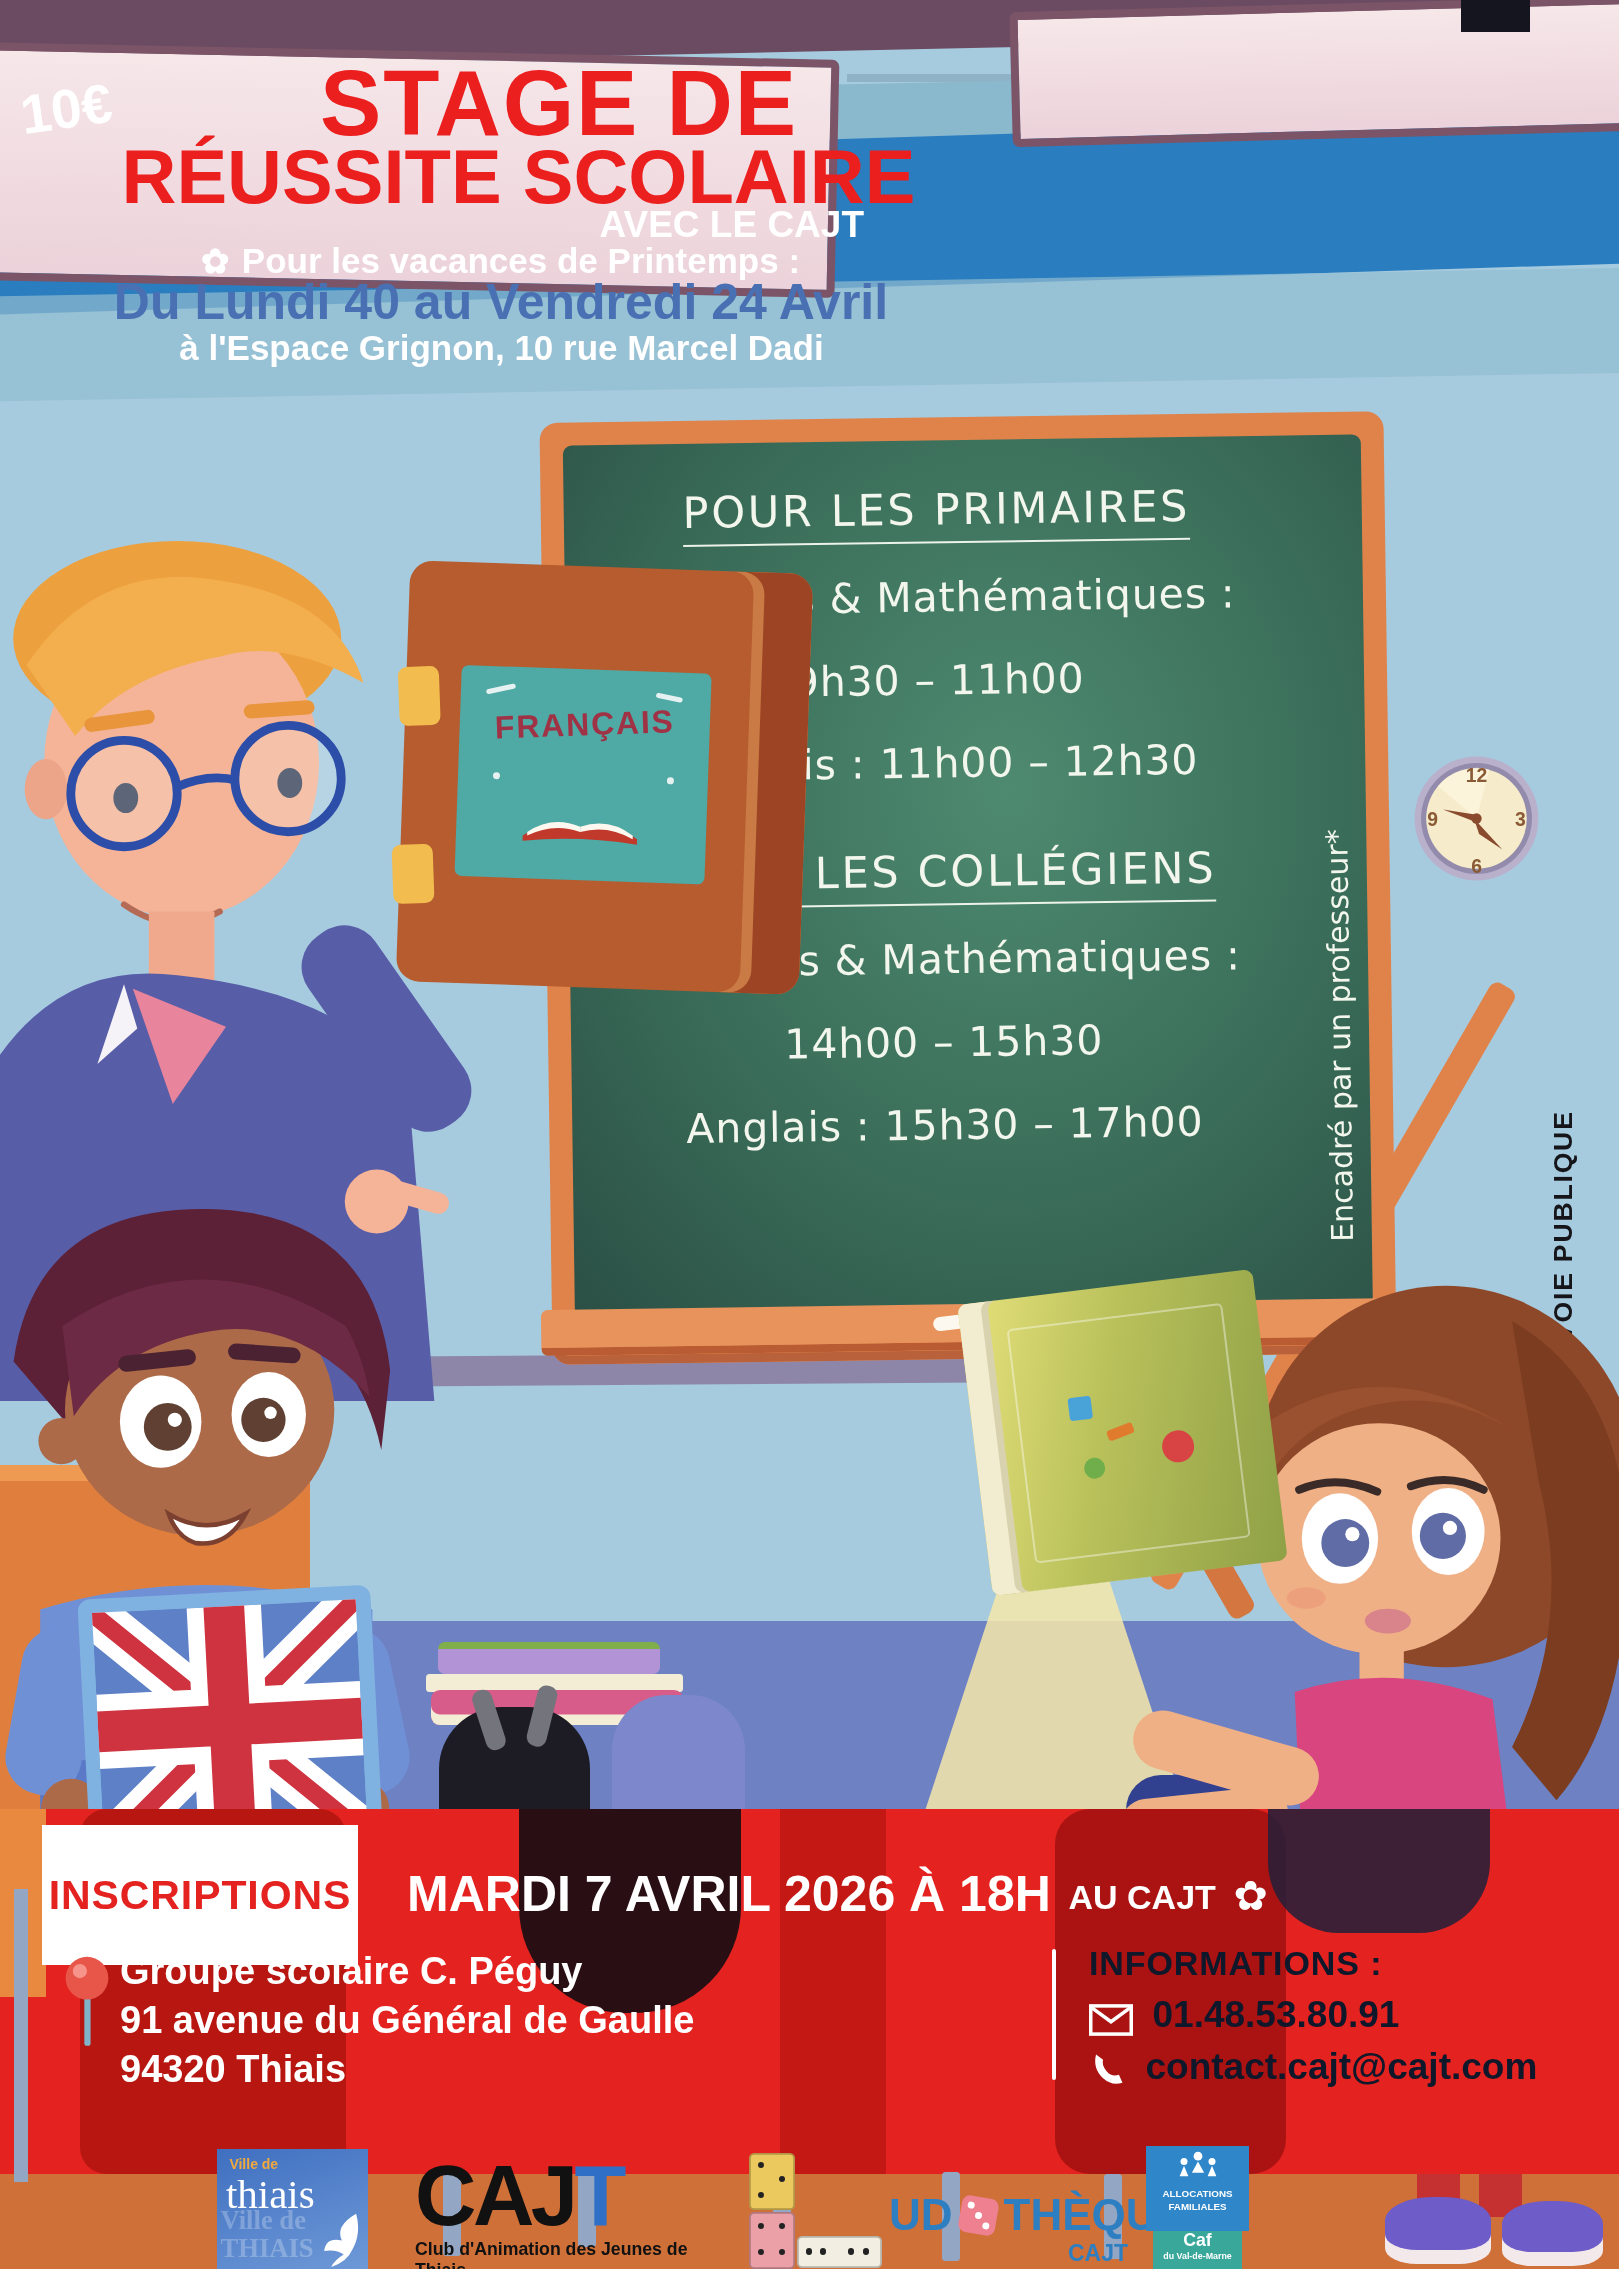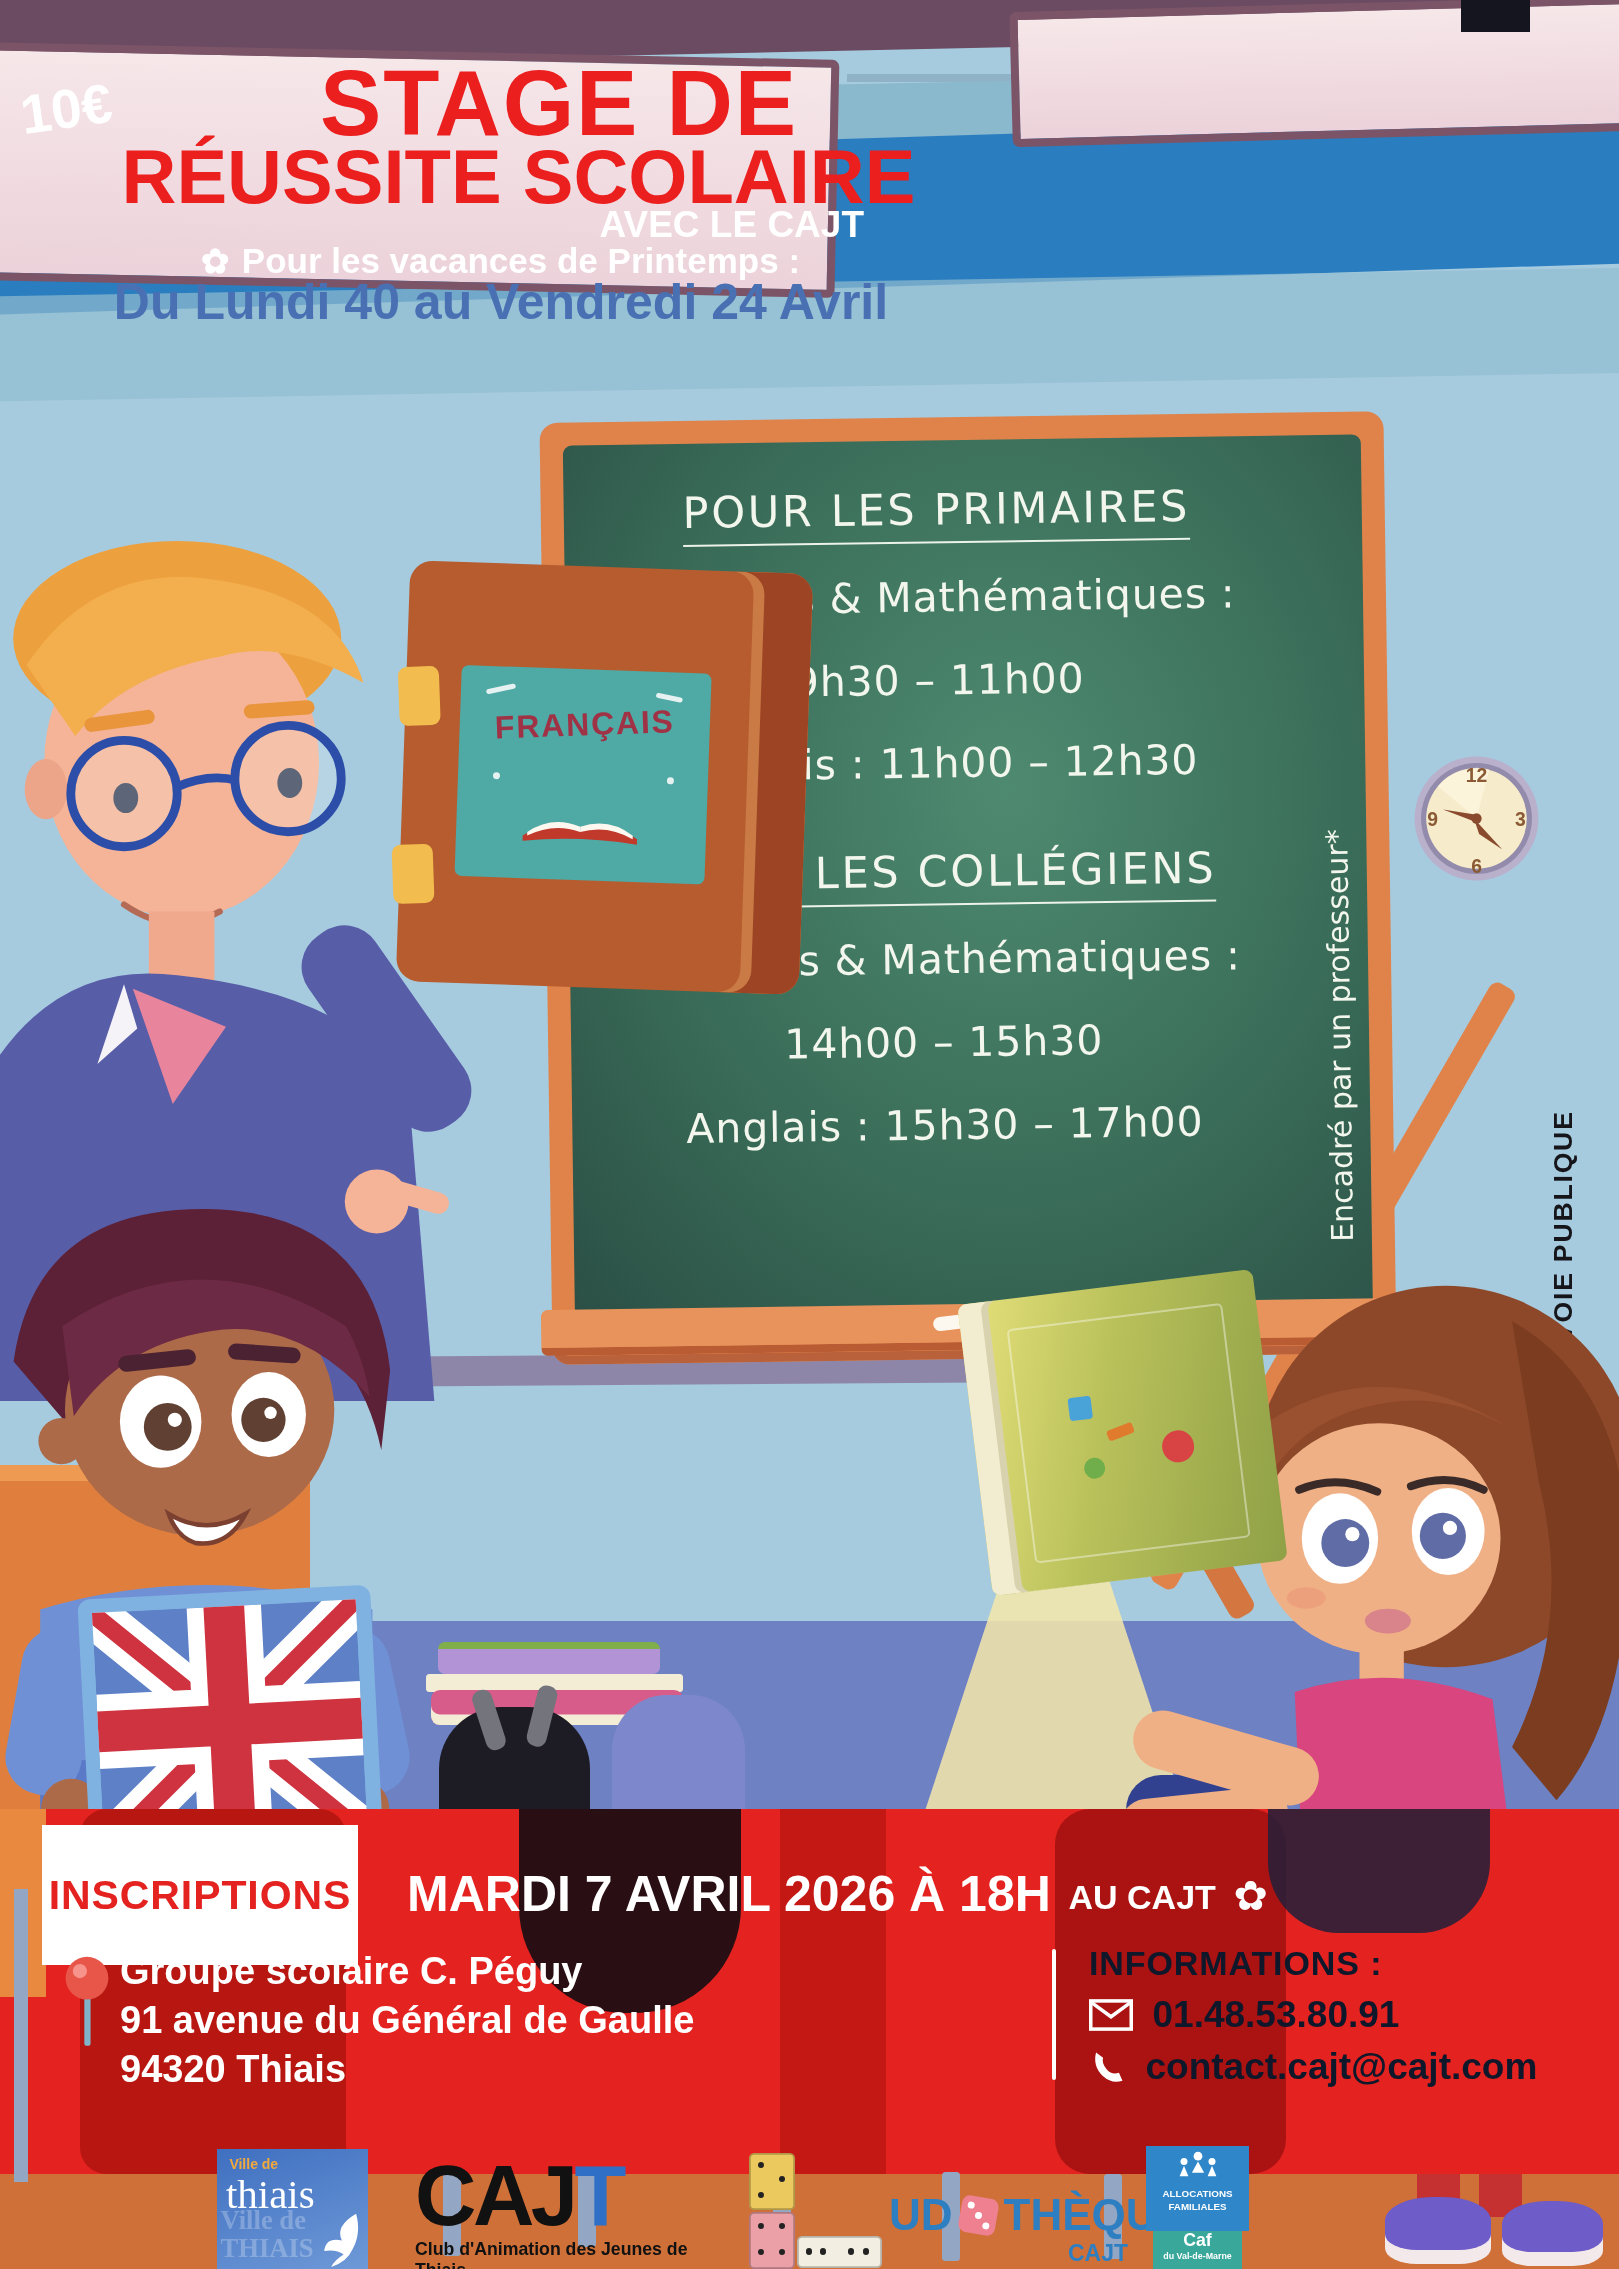"à l'Espace Grignon, 10 rue" div.abs { html: none -> <div>à l'Espace Grignon, 10 rue Marcel Dadi</div> }
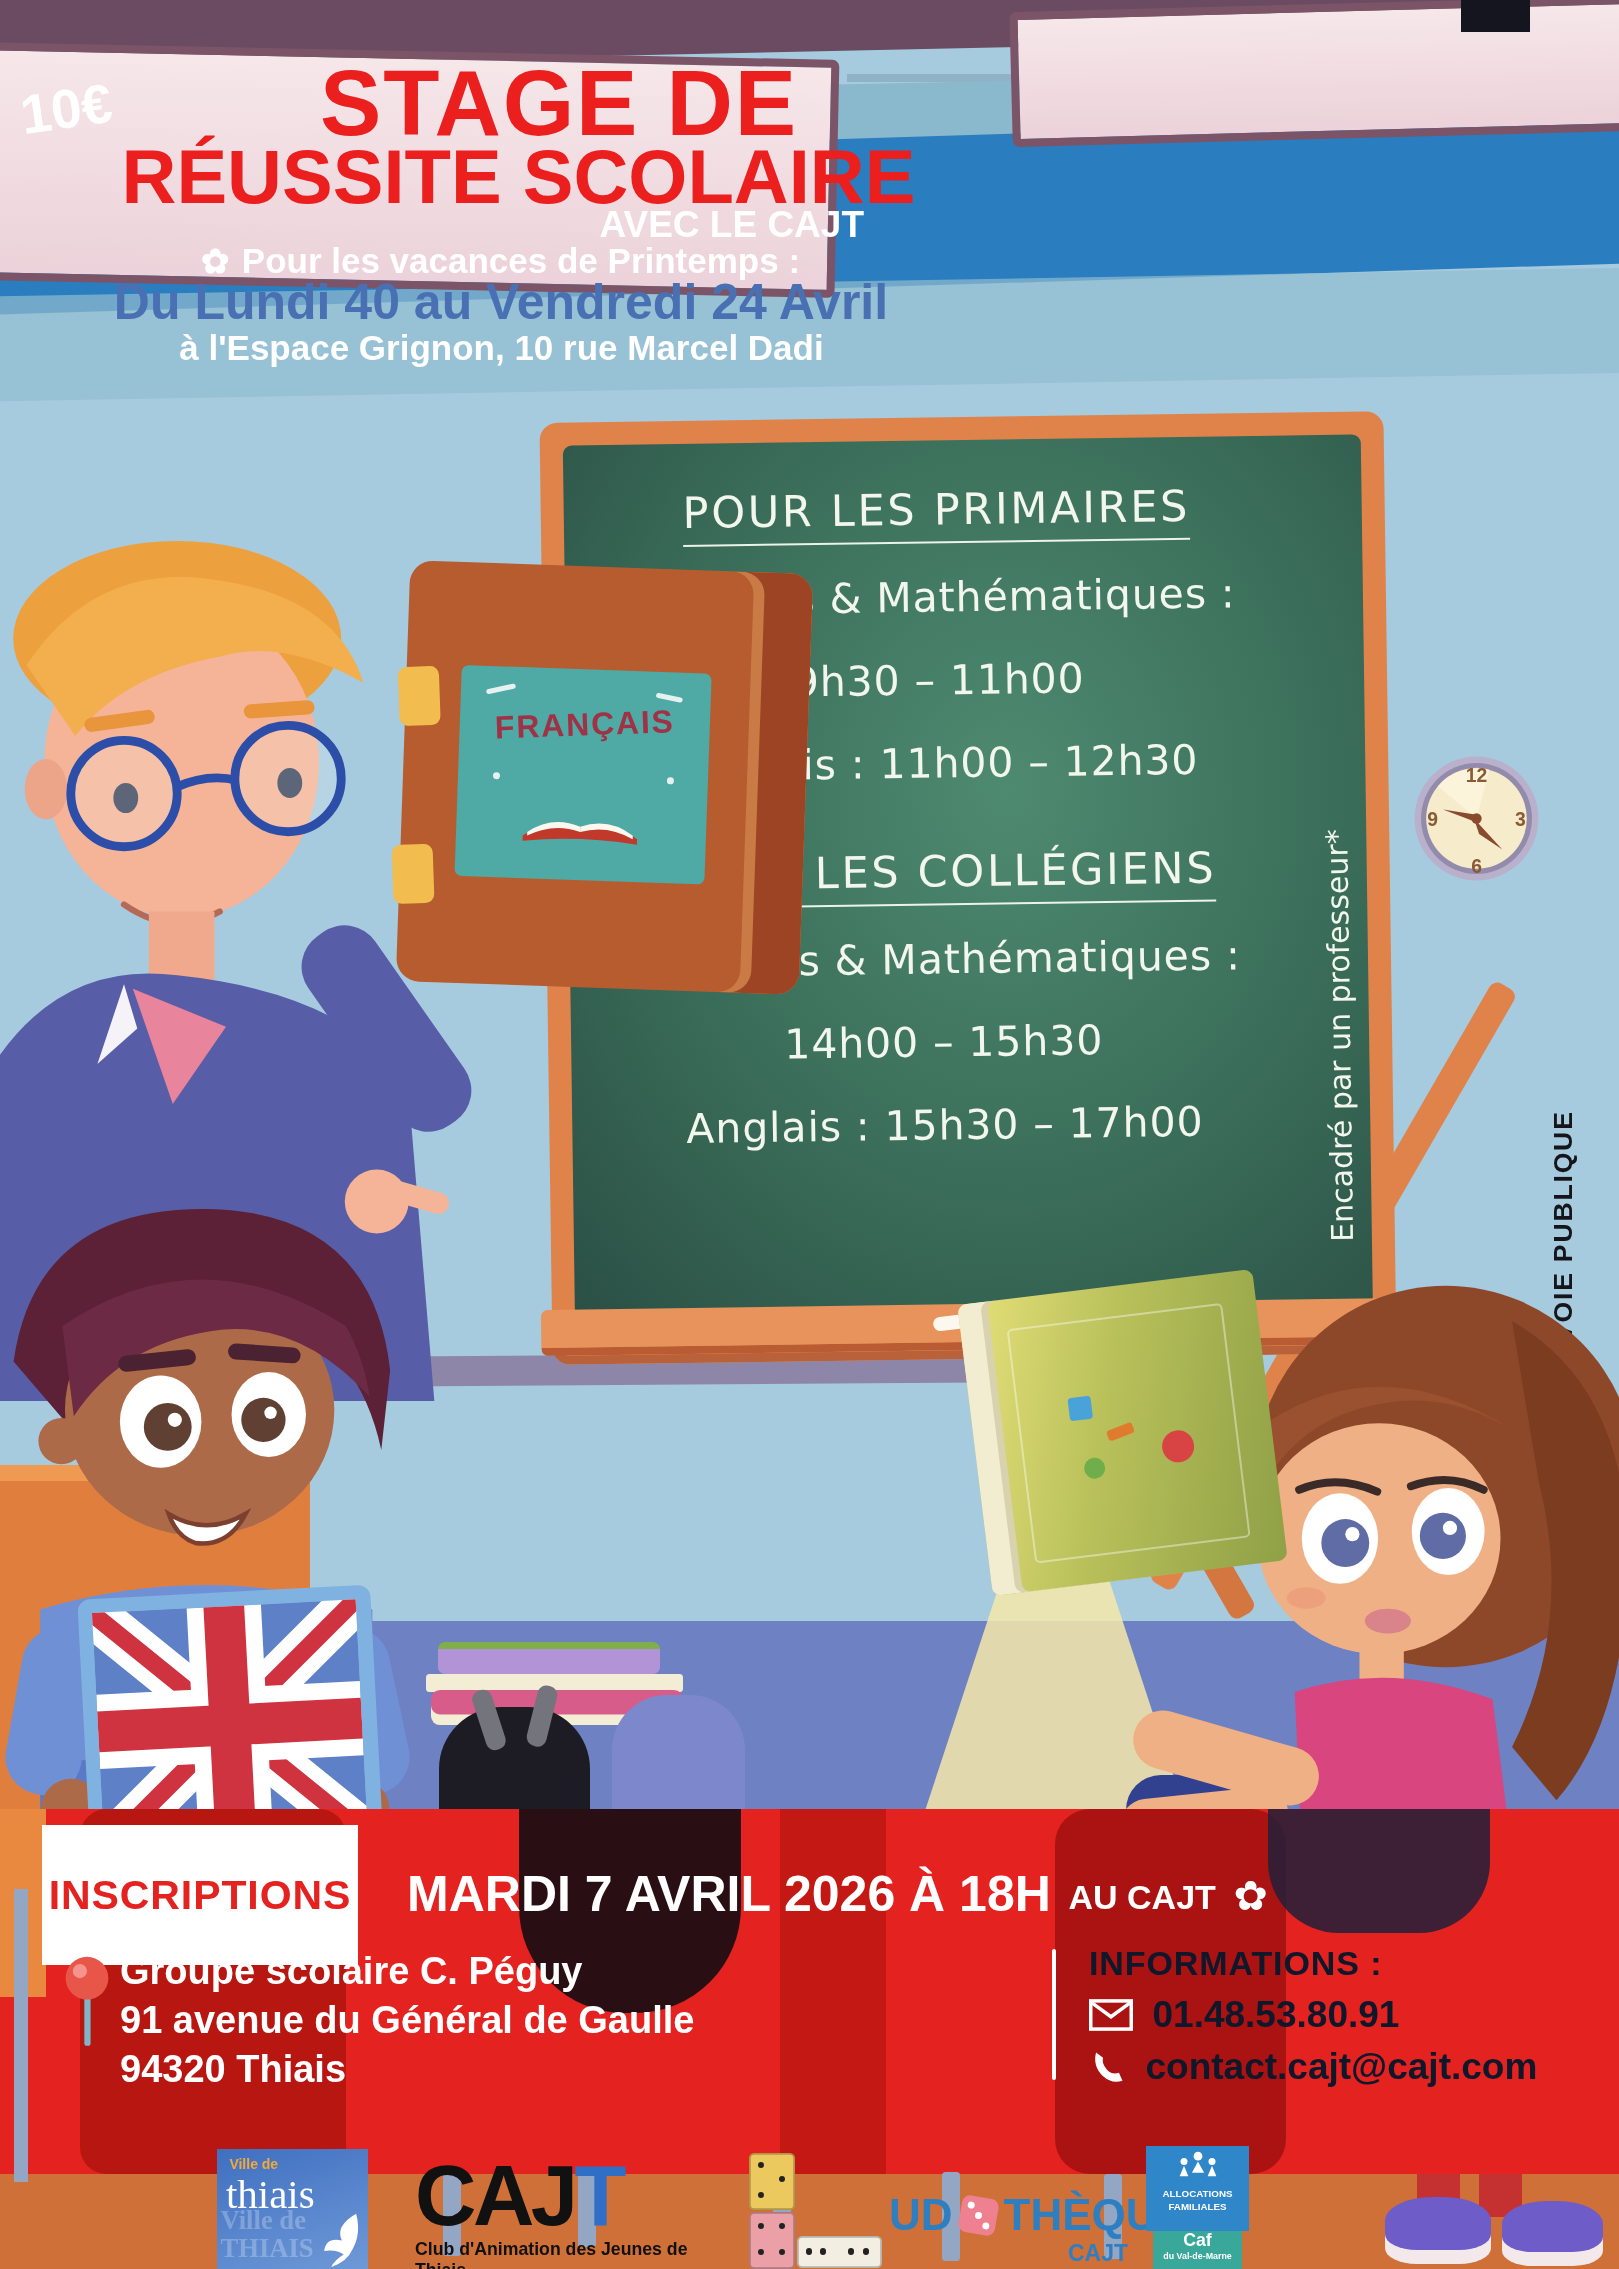"01.48.53.80.91" .info-row { align-items: center -> flex-end }
